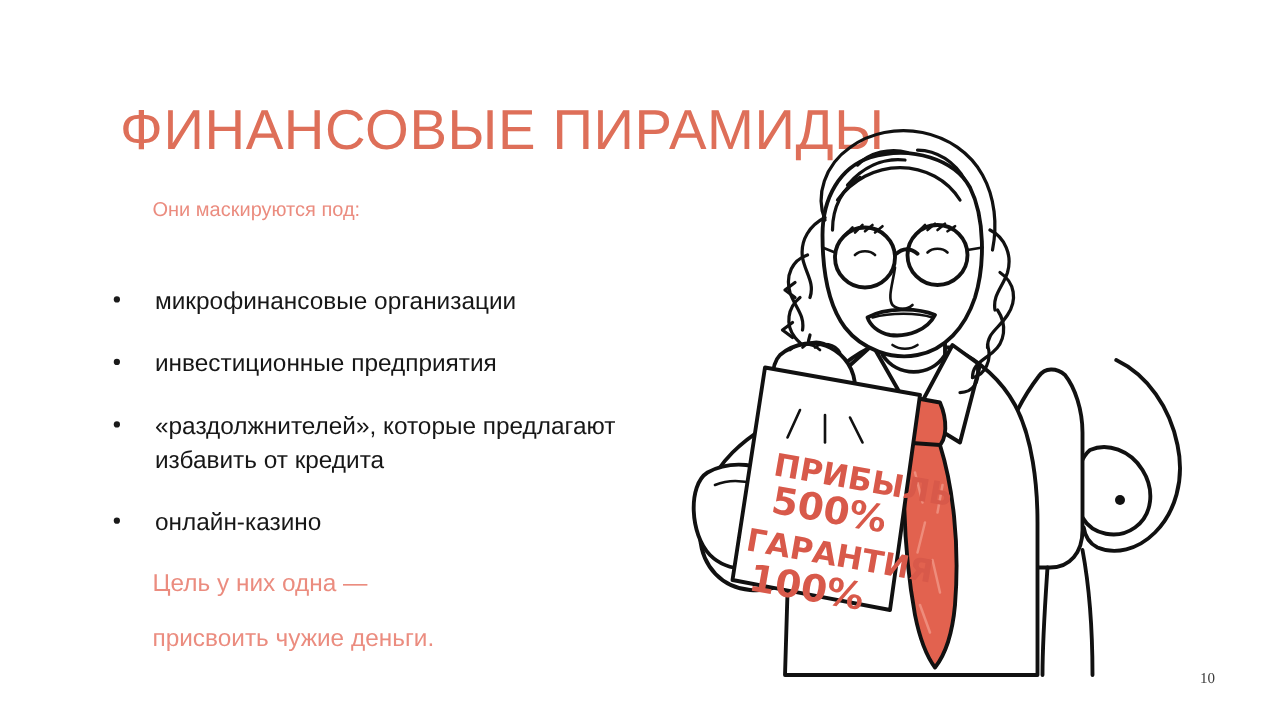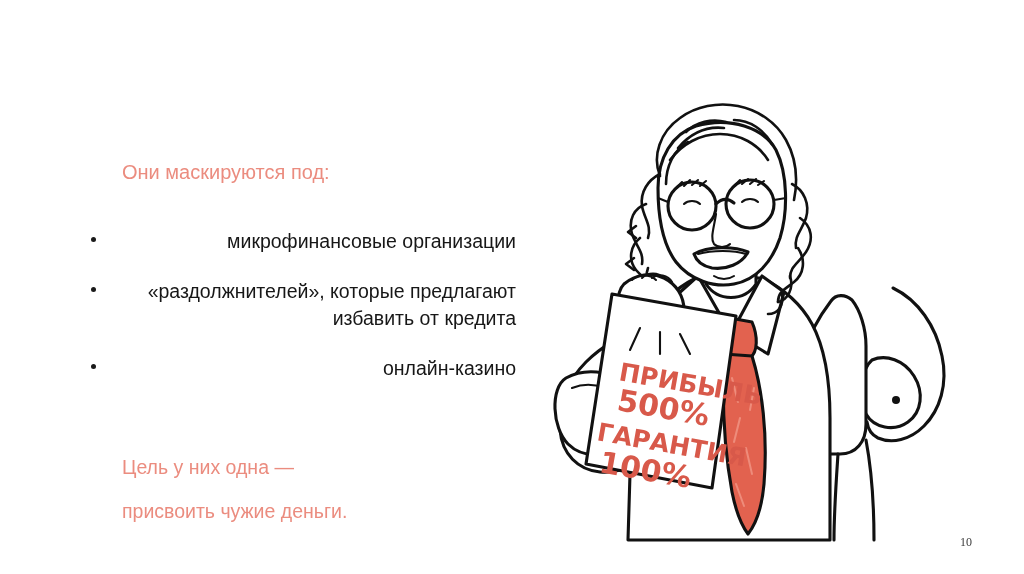"ФИНАНСОВЫЕ ПИРАМИДЫ" h1 { html: none -> <h1>ФИНАНСОВЫЕ ПИРАМИДЫ</h1> }
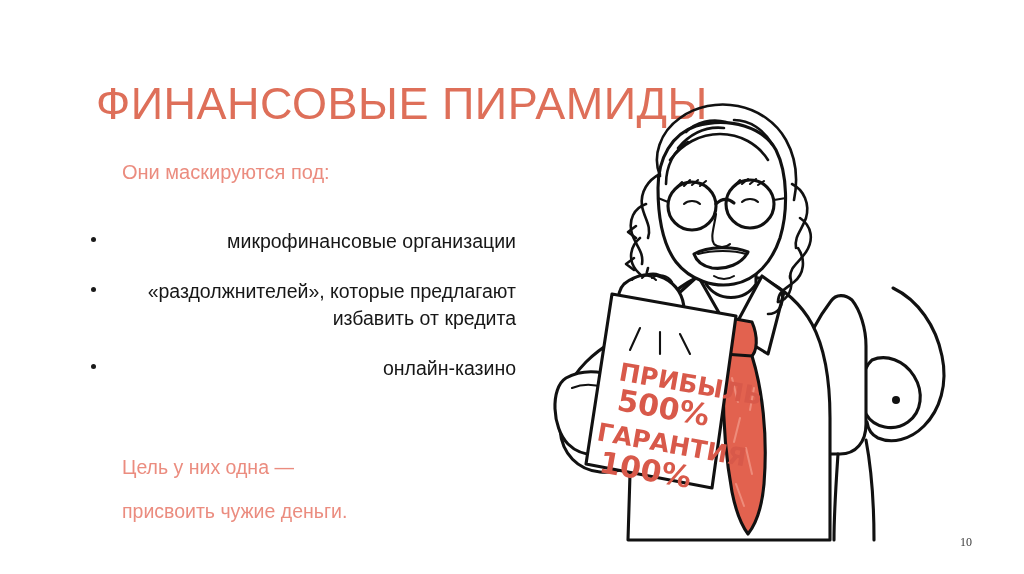"Они маскируются под:" #subtitle { font-size: 20px -> 16px }
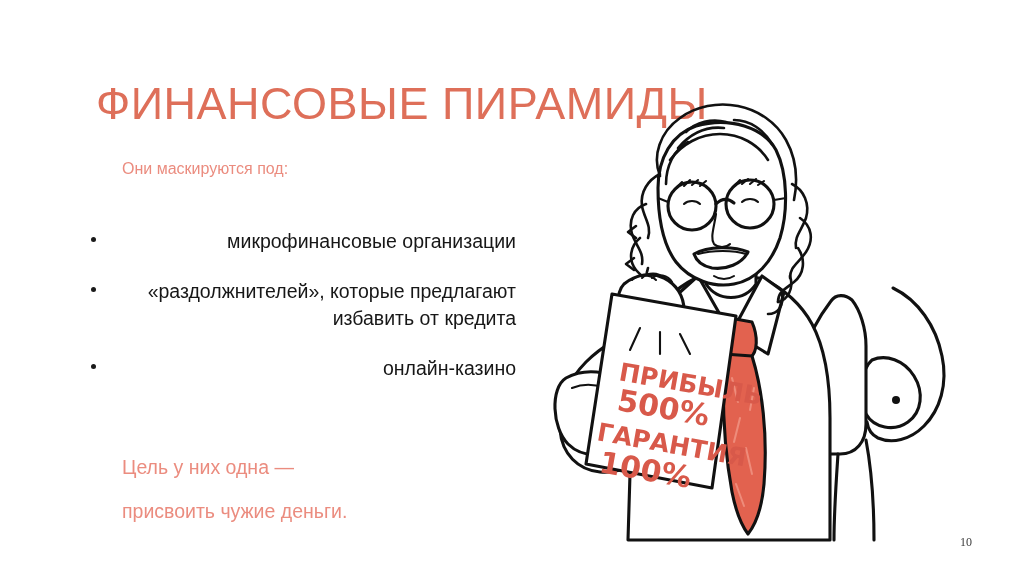"микрофинансовые организации" #bullet-list li { text-align: right -> none }
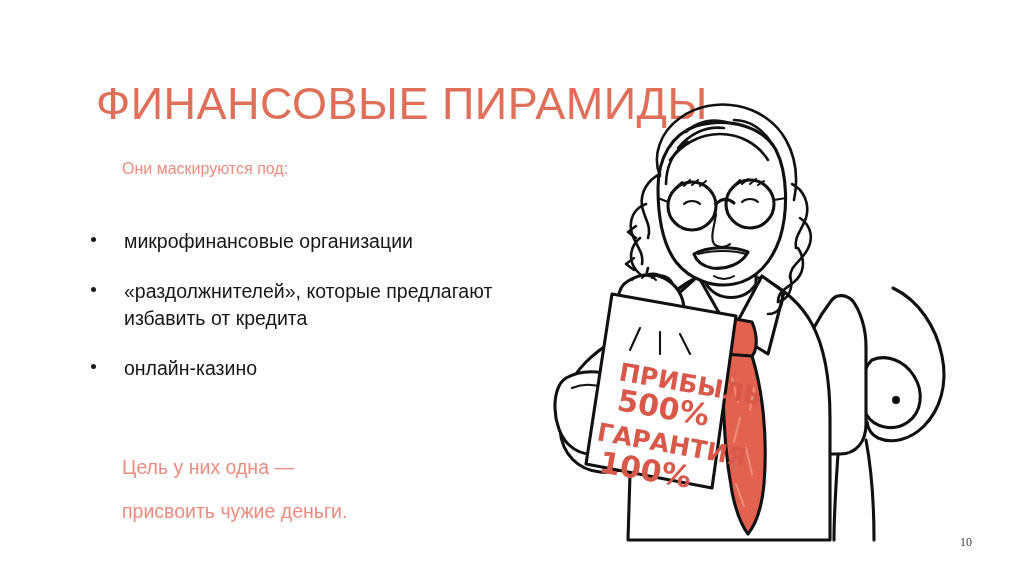"инвестиционные предприятия" li { html: none -> <li> <span></span> <span>инвестиционные предприятия</span> </li> }
